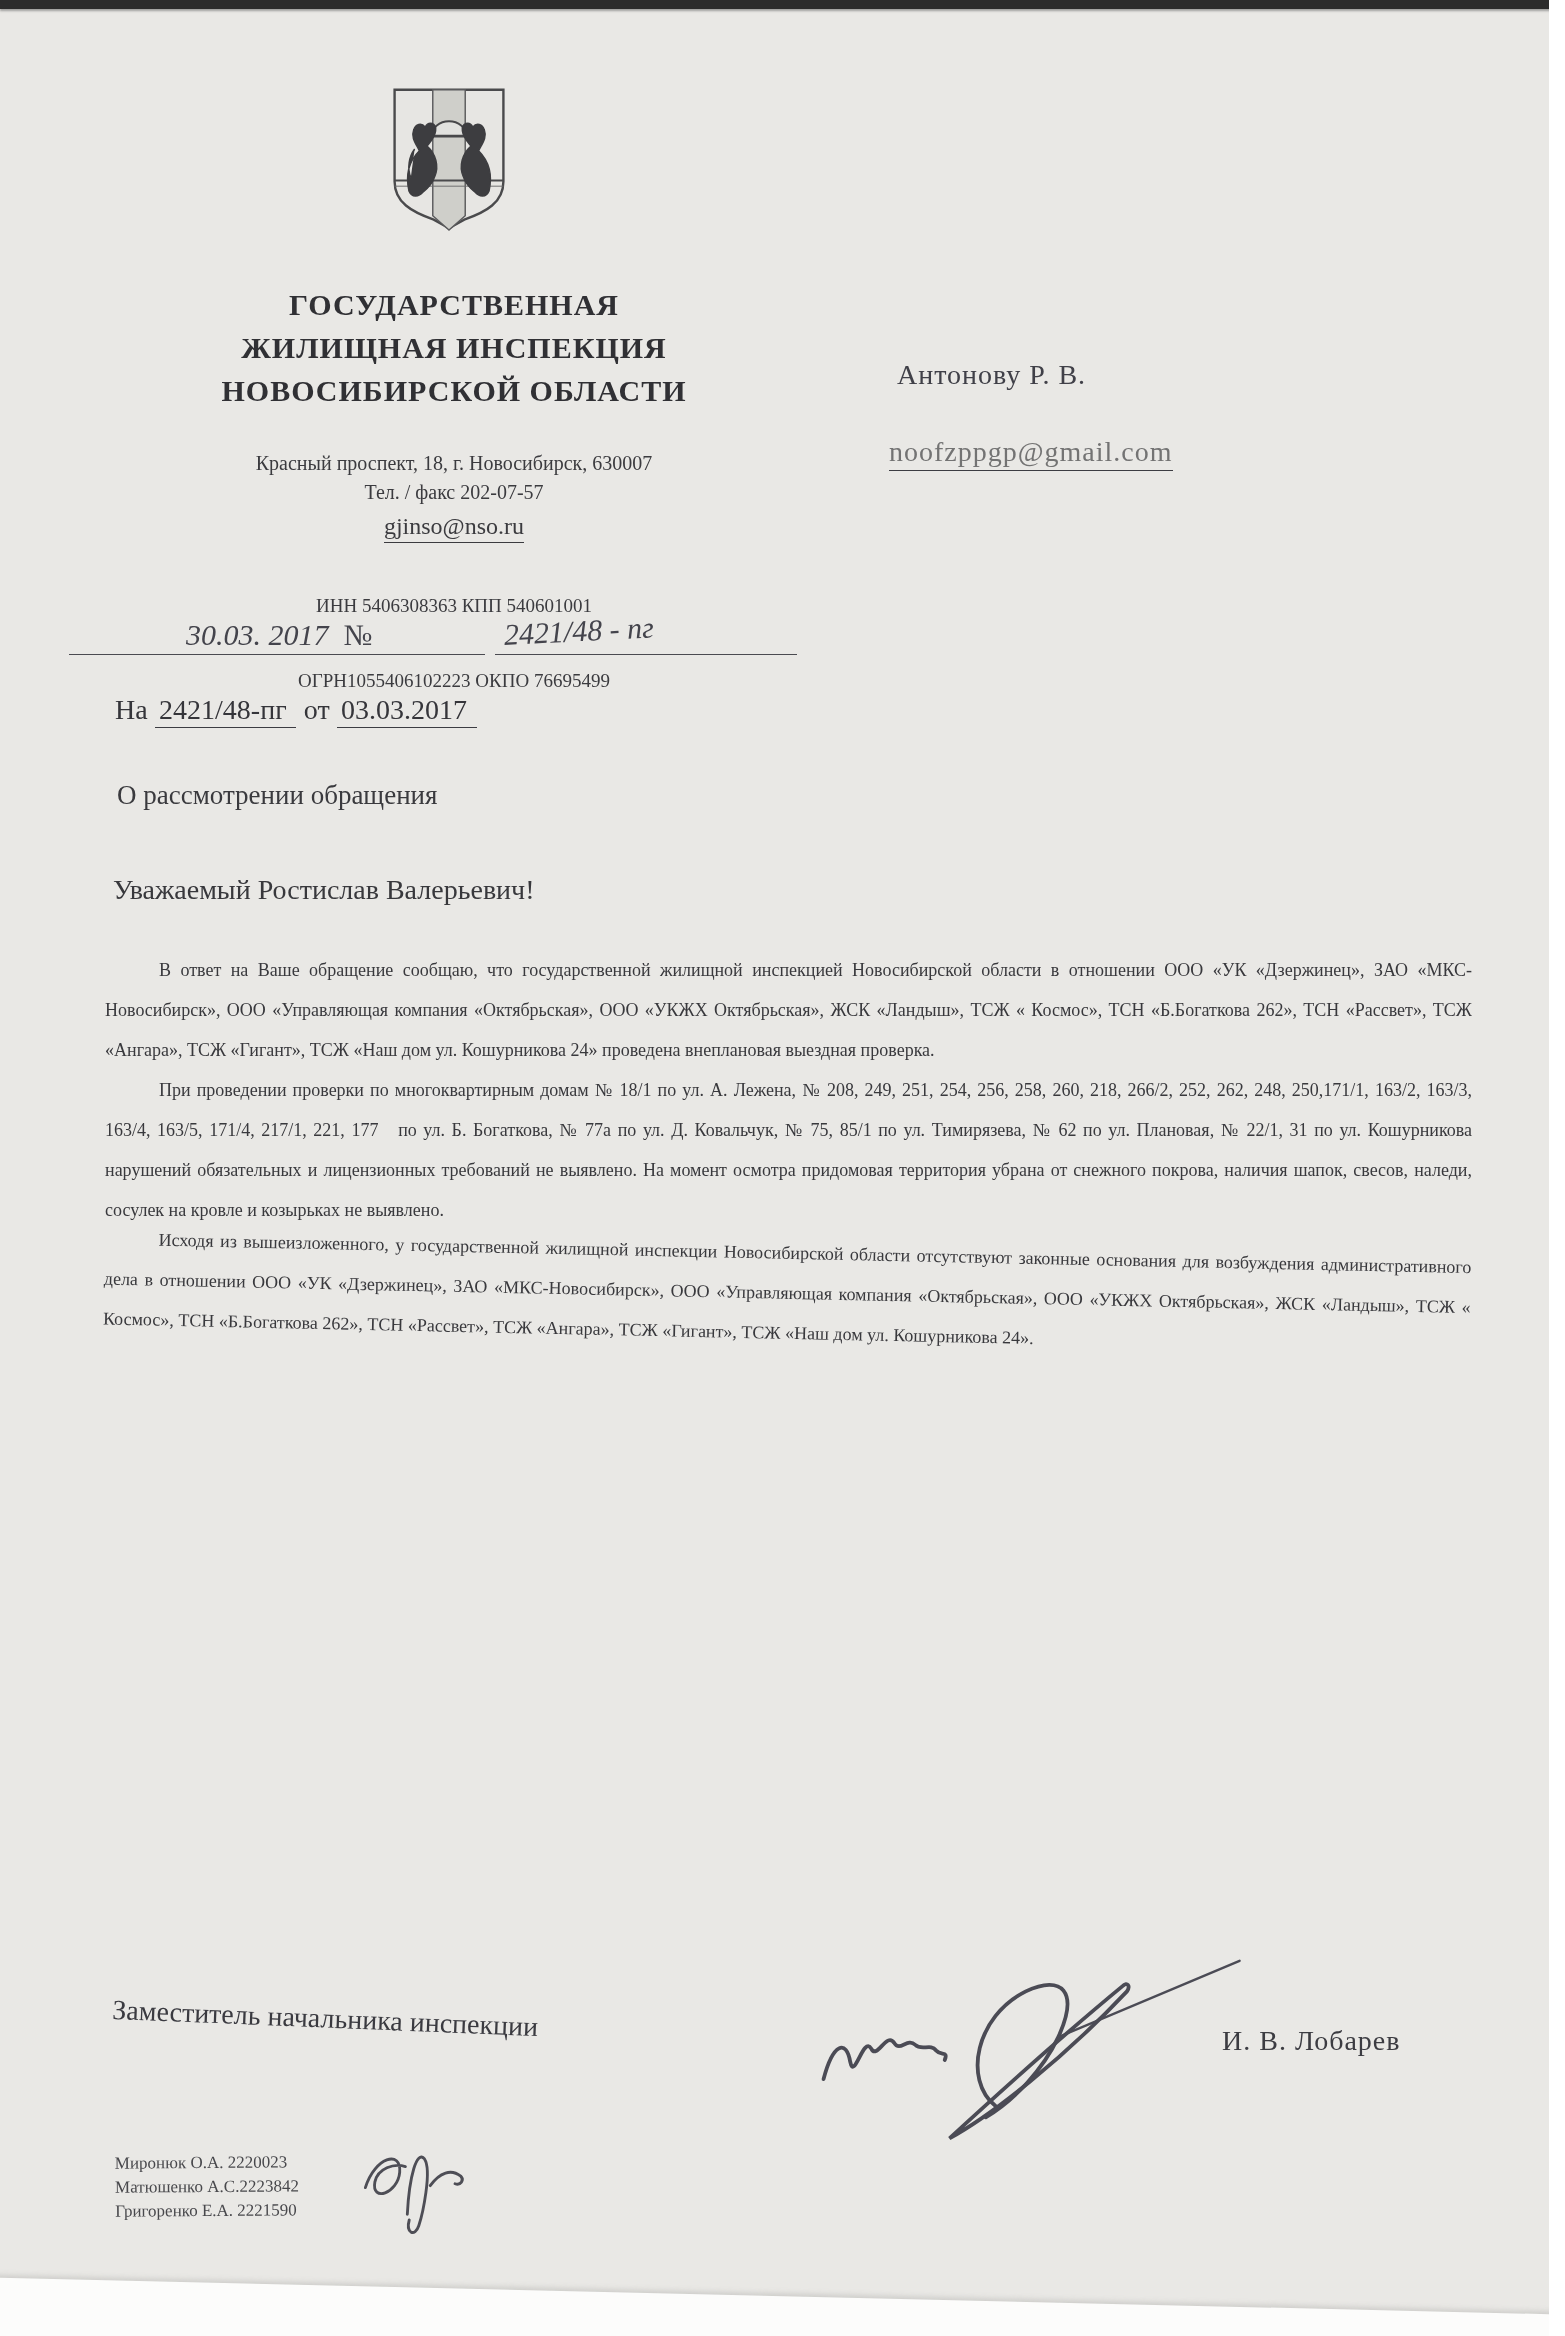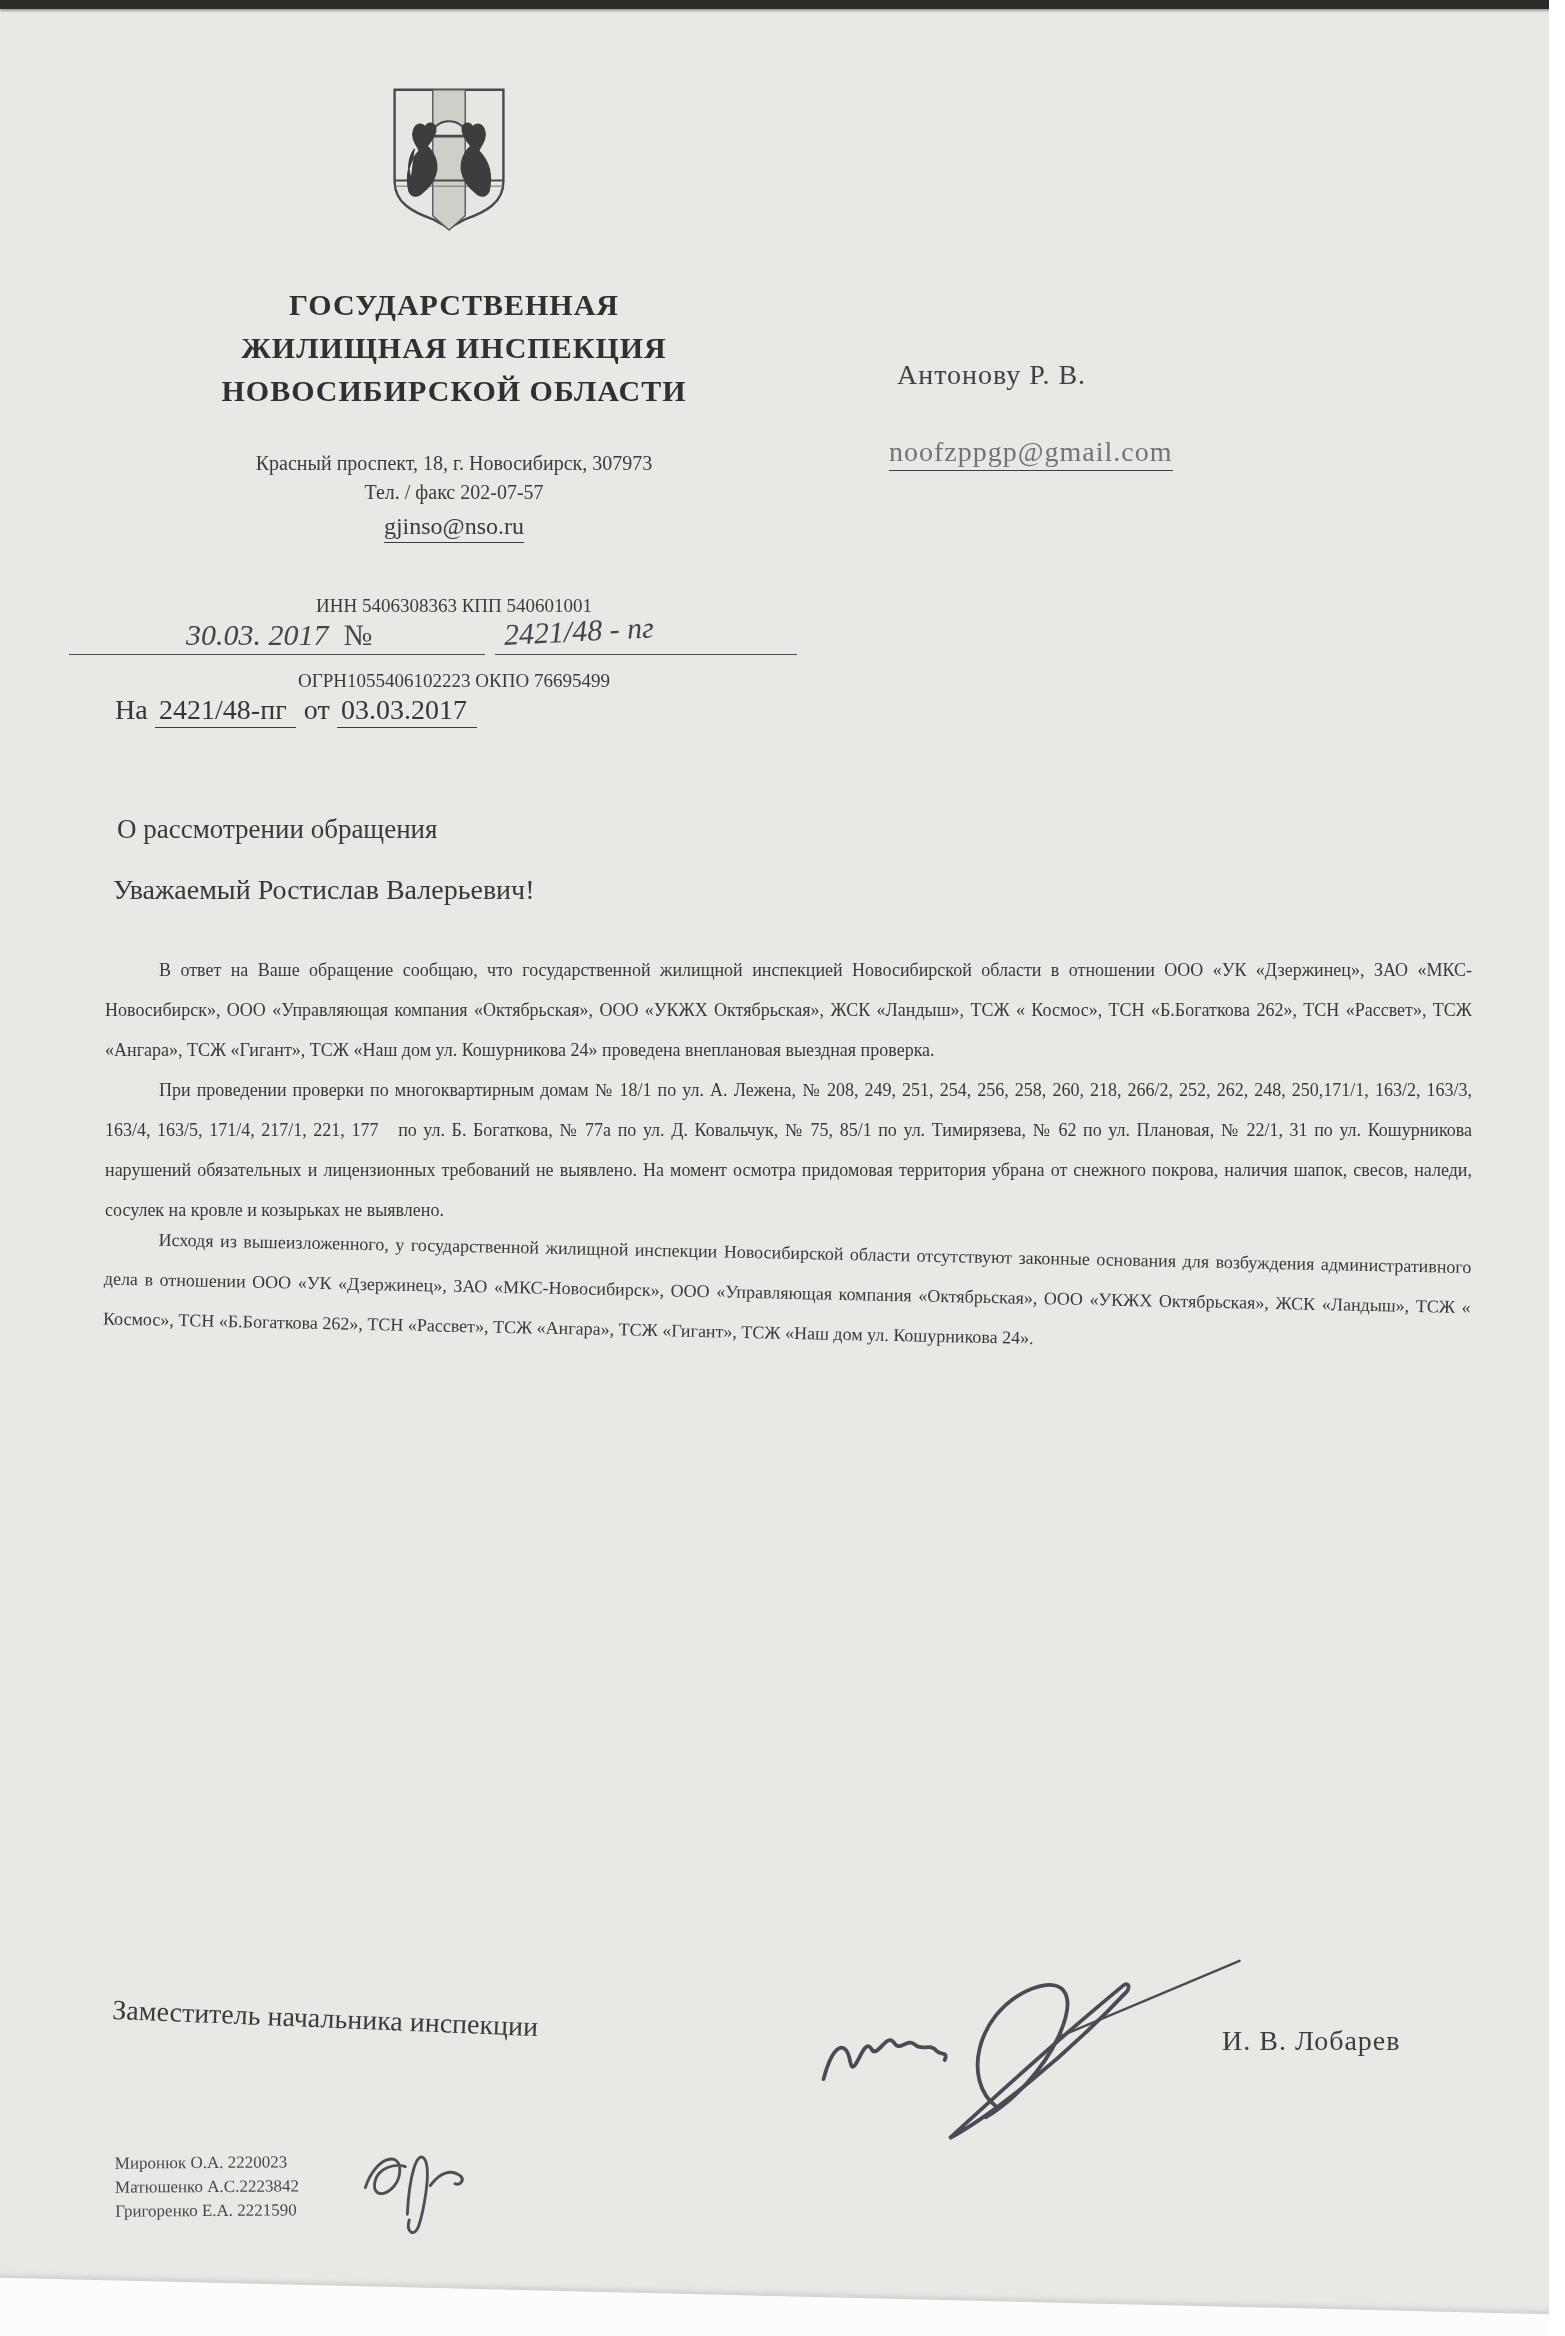"Красный проспект, 18, г. Новосибирск," div { text: 307973 -> 630007 }
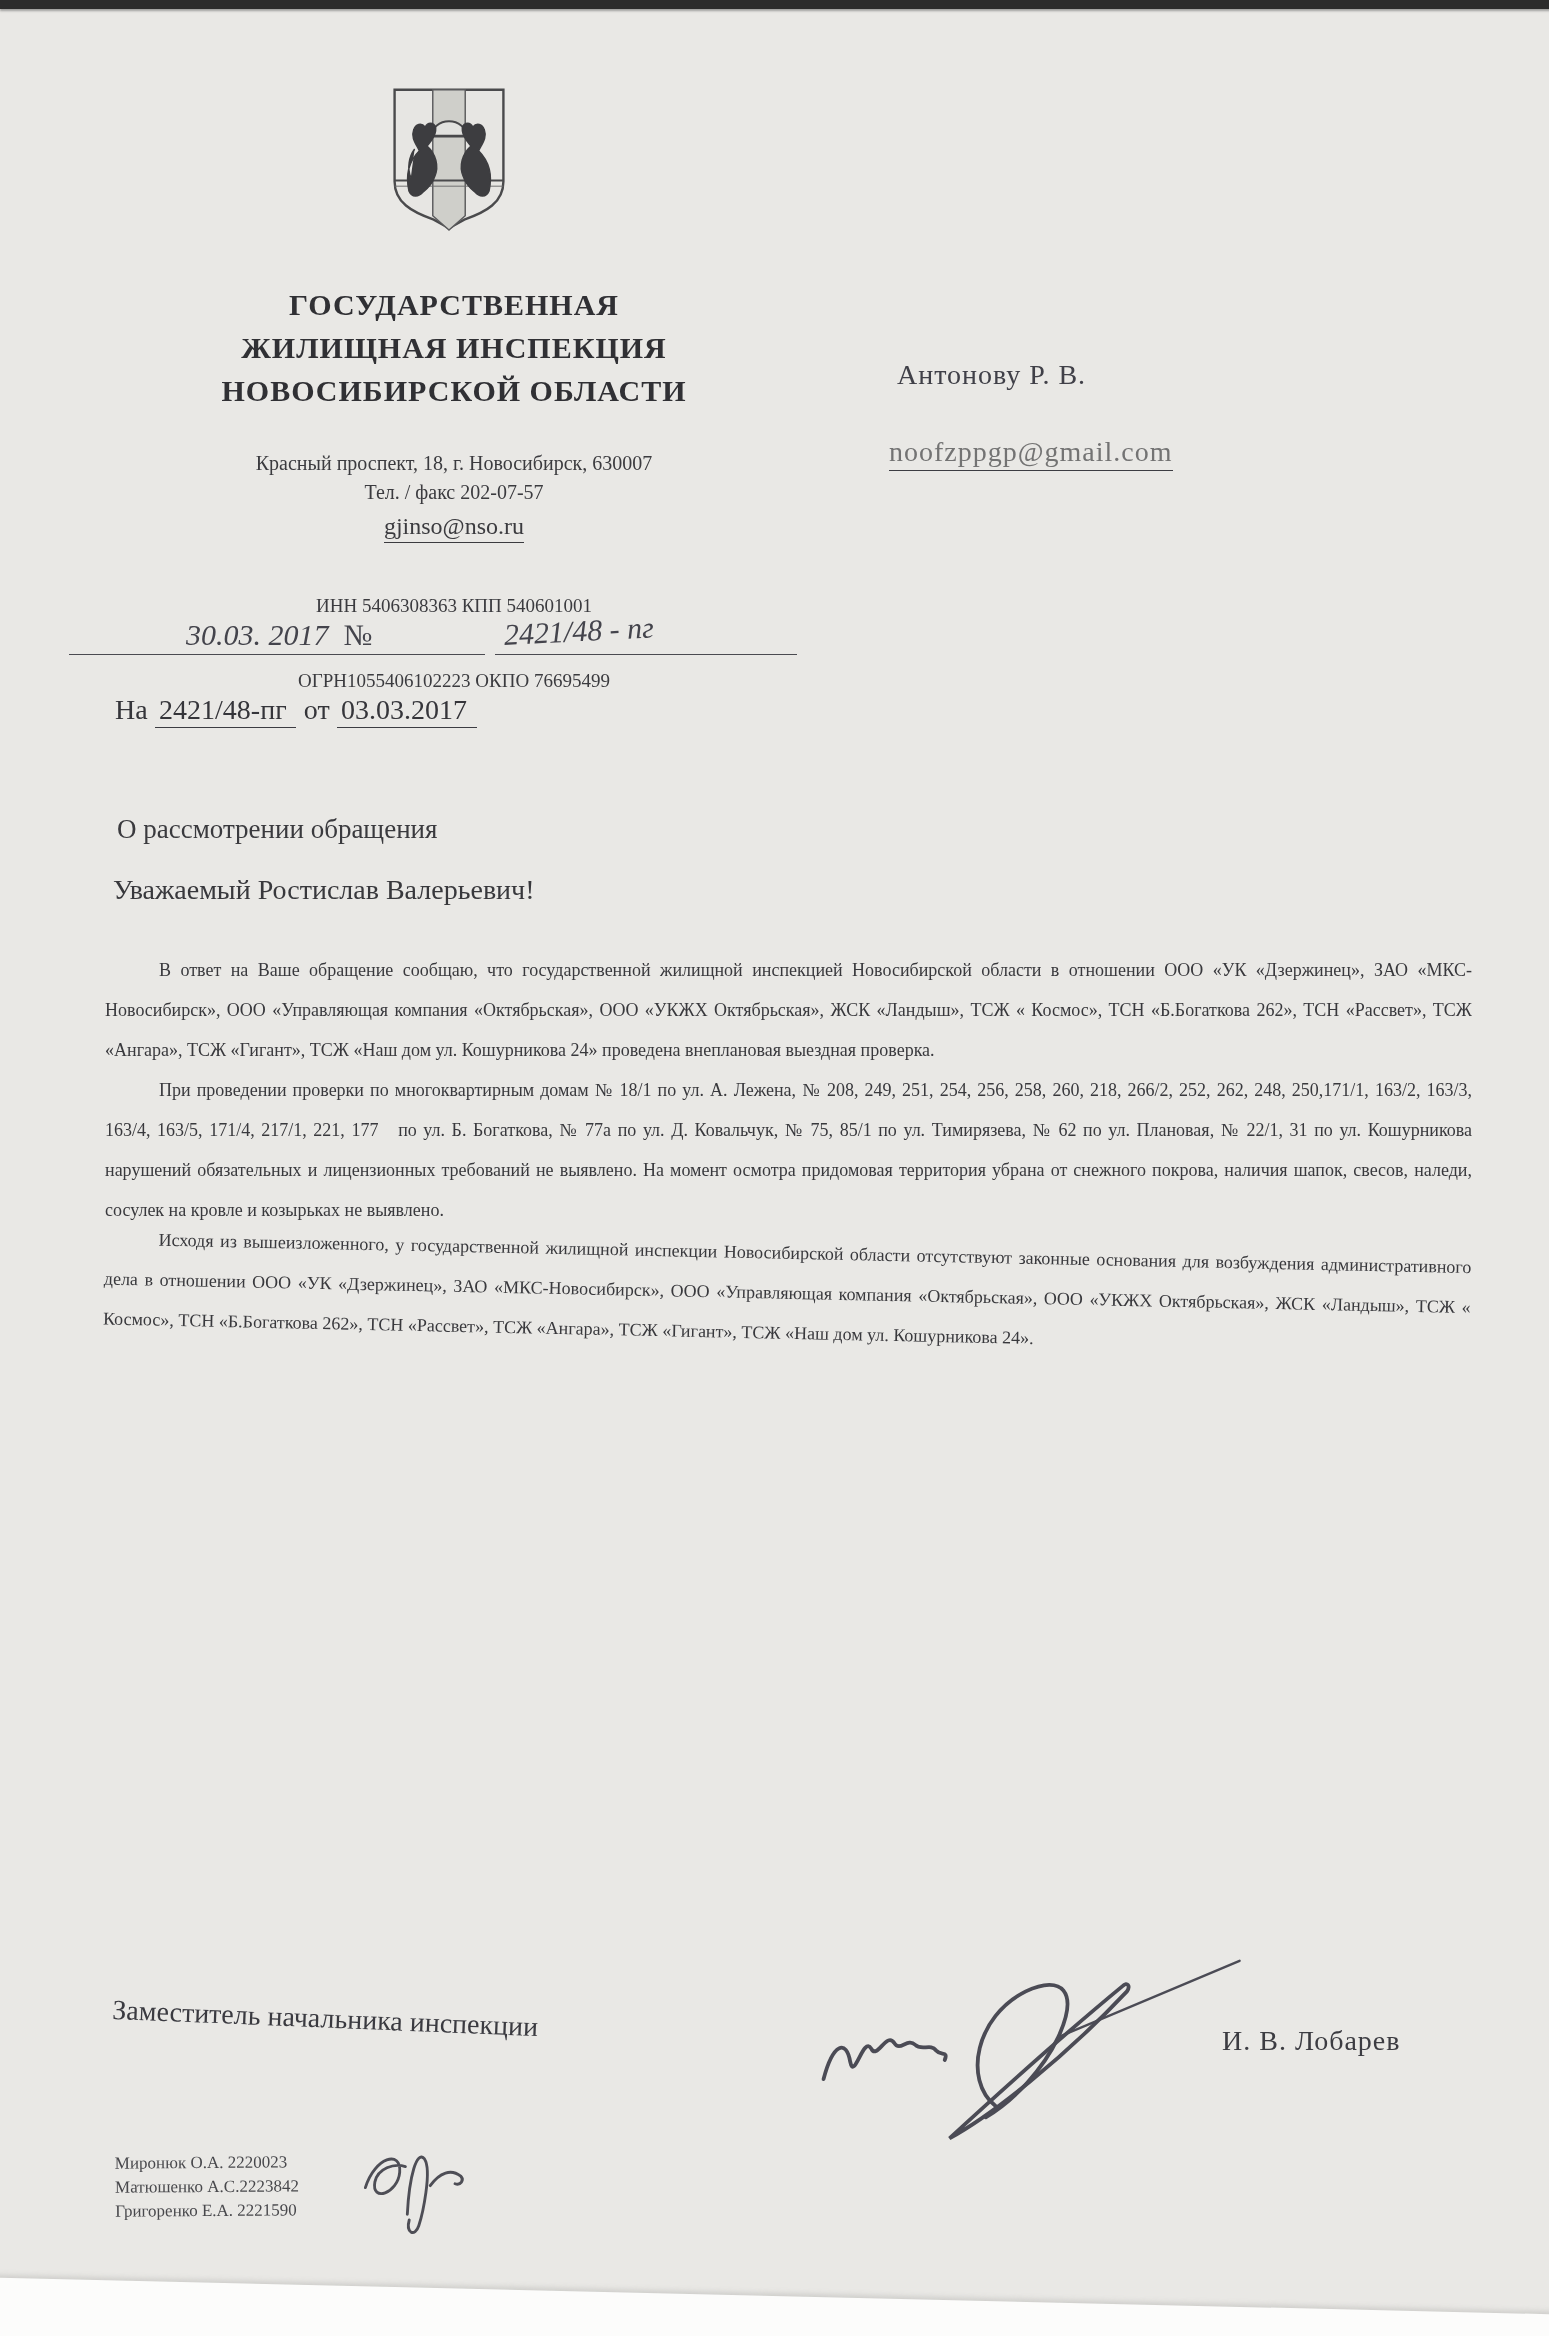"О рассмотрении обращения" .subject { top: 814px -> 780px }
